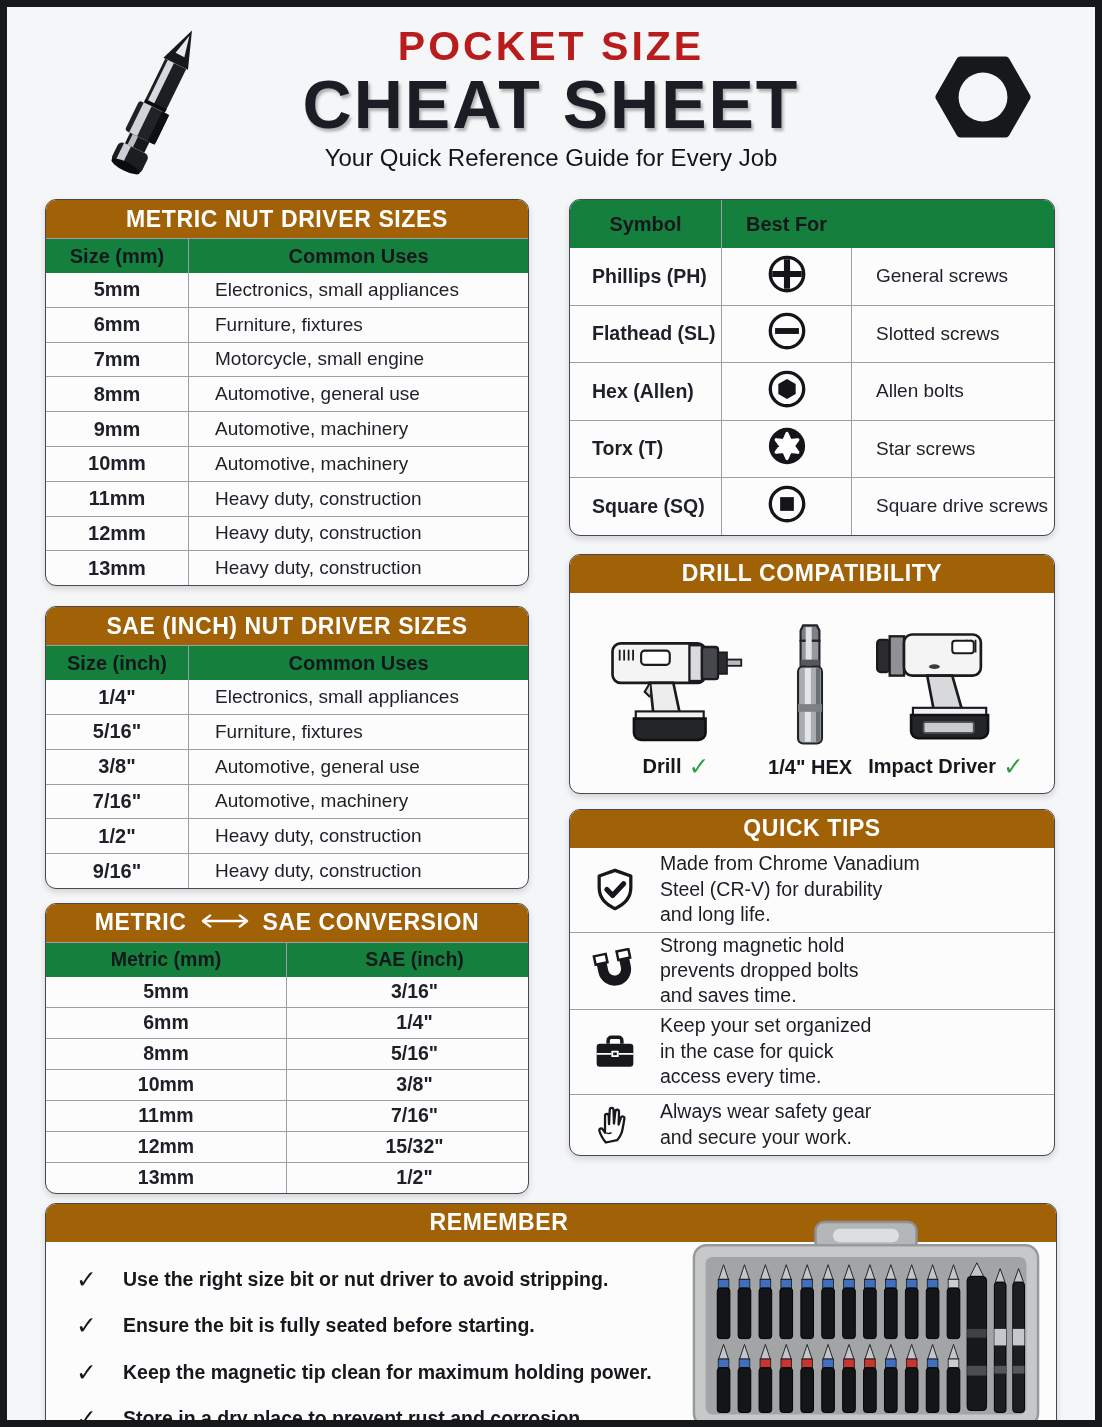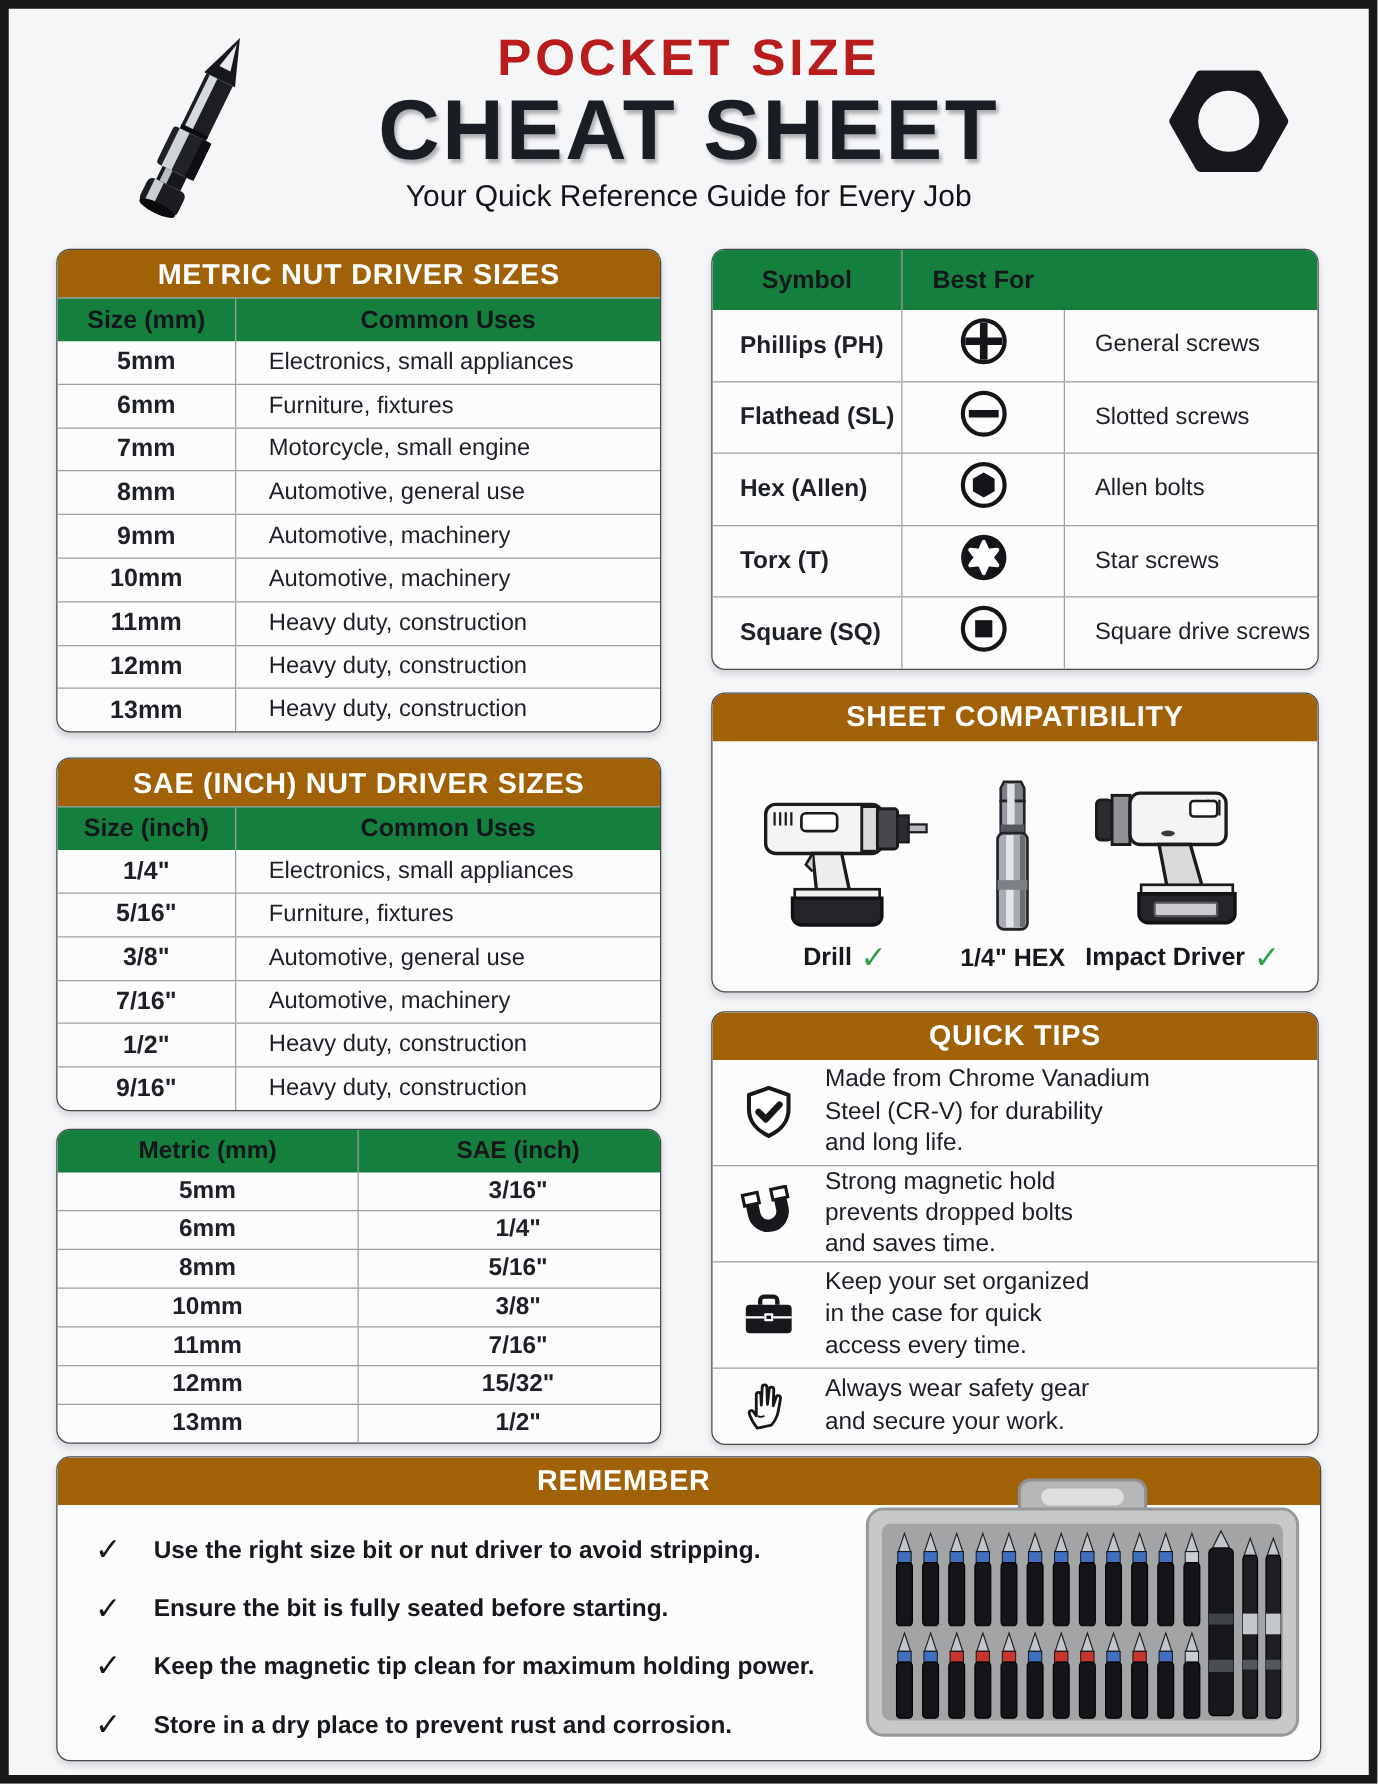"SHEET COMPATIBILITY" span { text: SHEET -> DRILL }
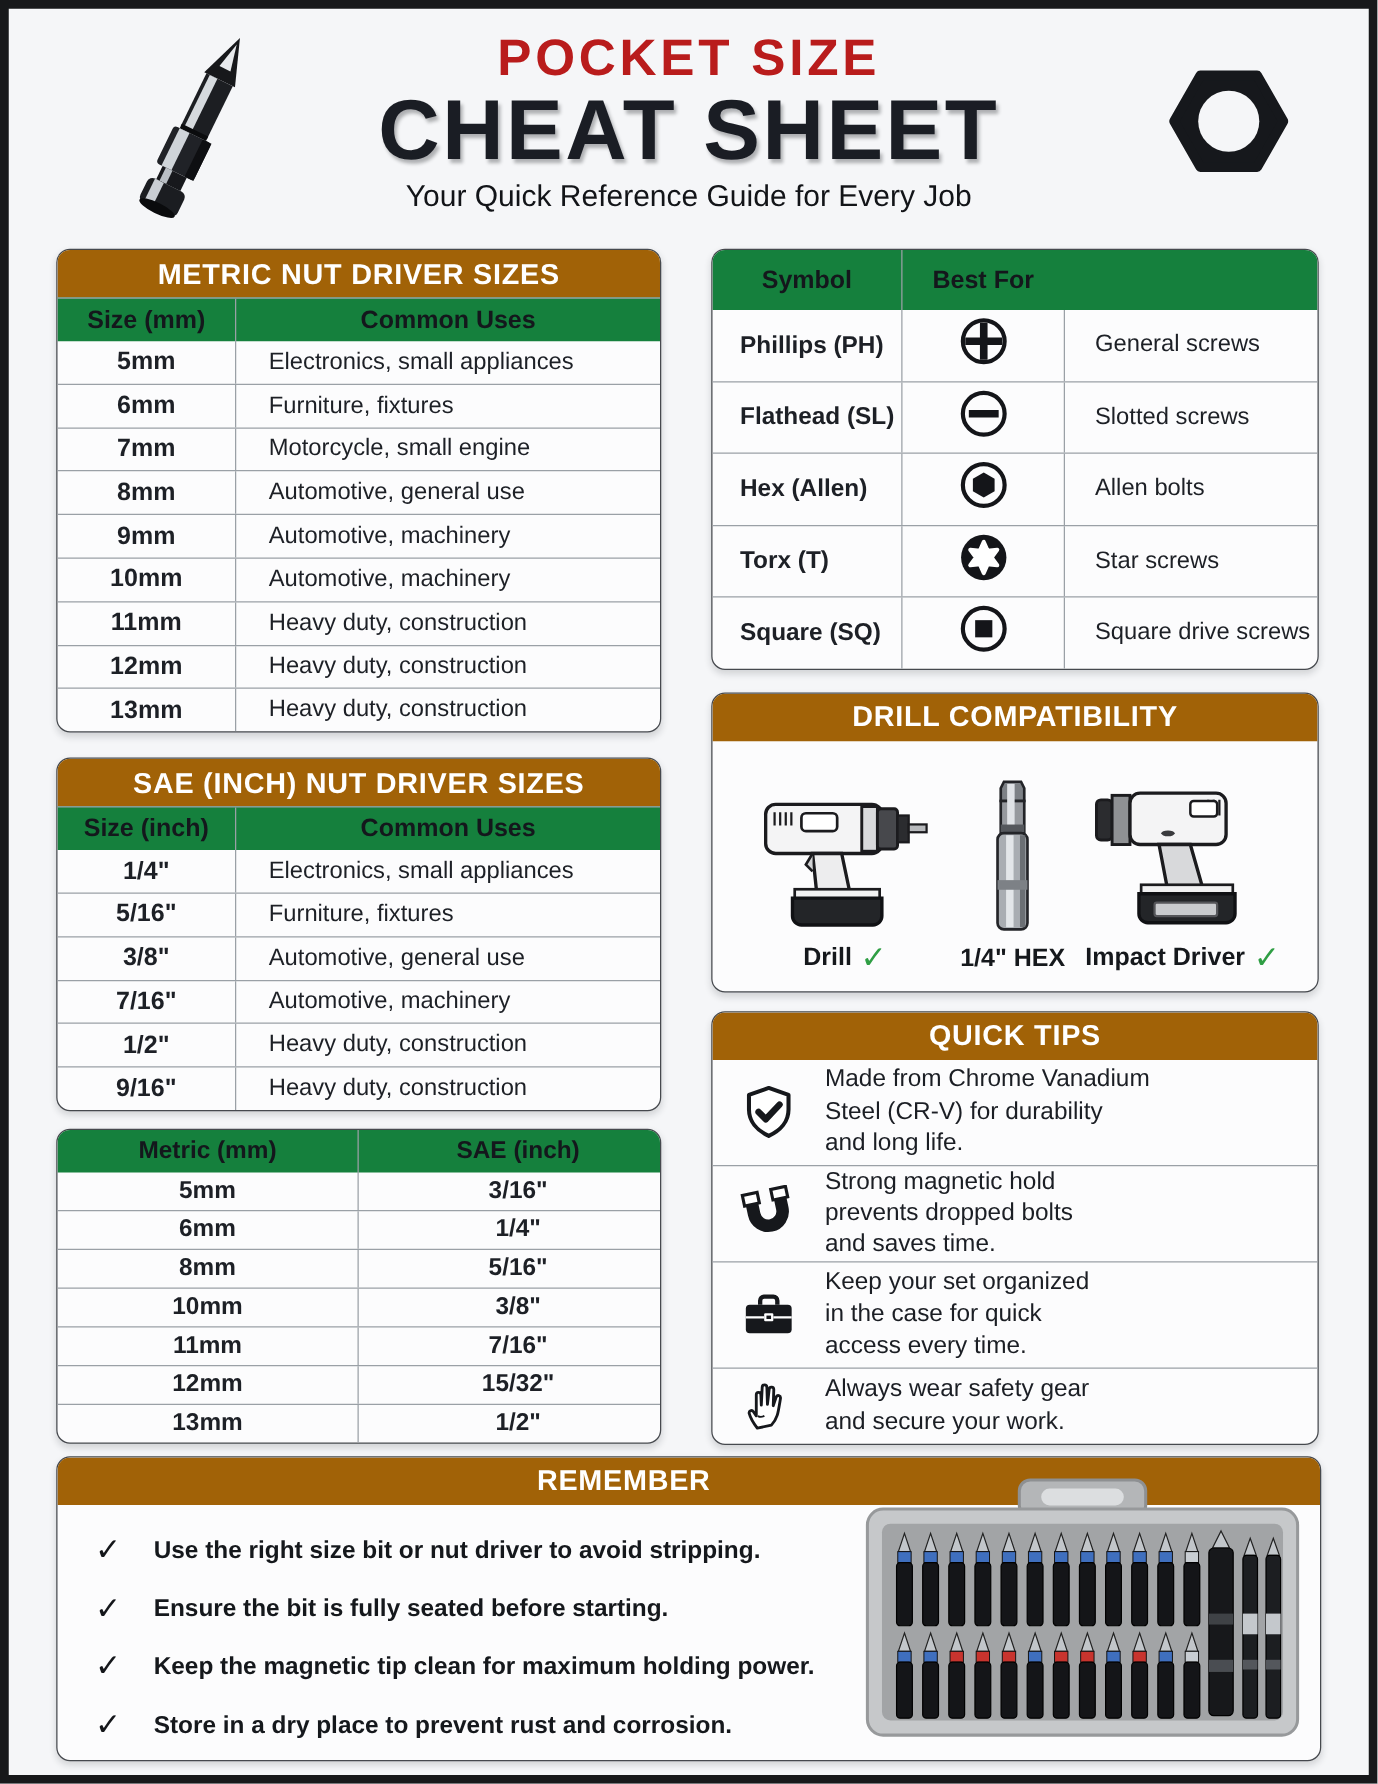"METRIC" div.bar { html: none -> <div> <span>METRIC</span> <span><svg> <path></path> <path></path> </svg></span> <span>SAE CONVERSION</span> </div> }
